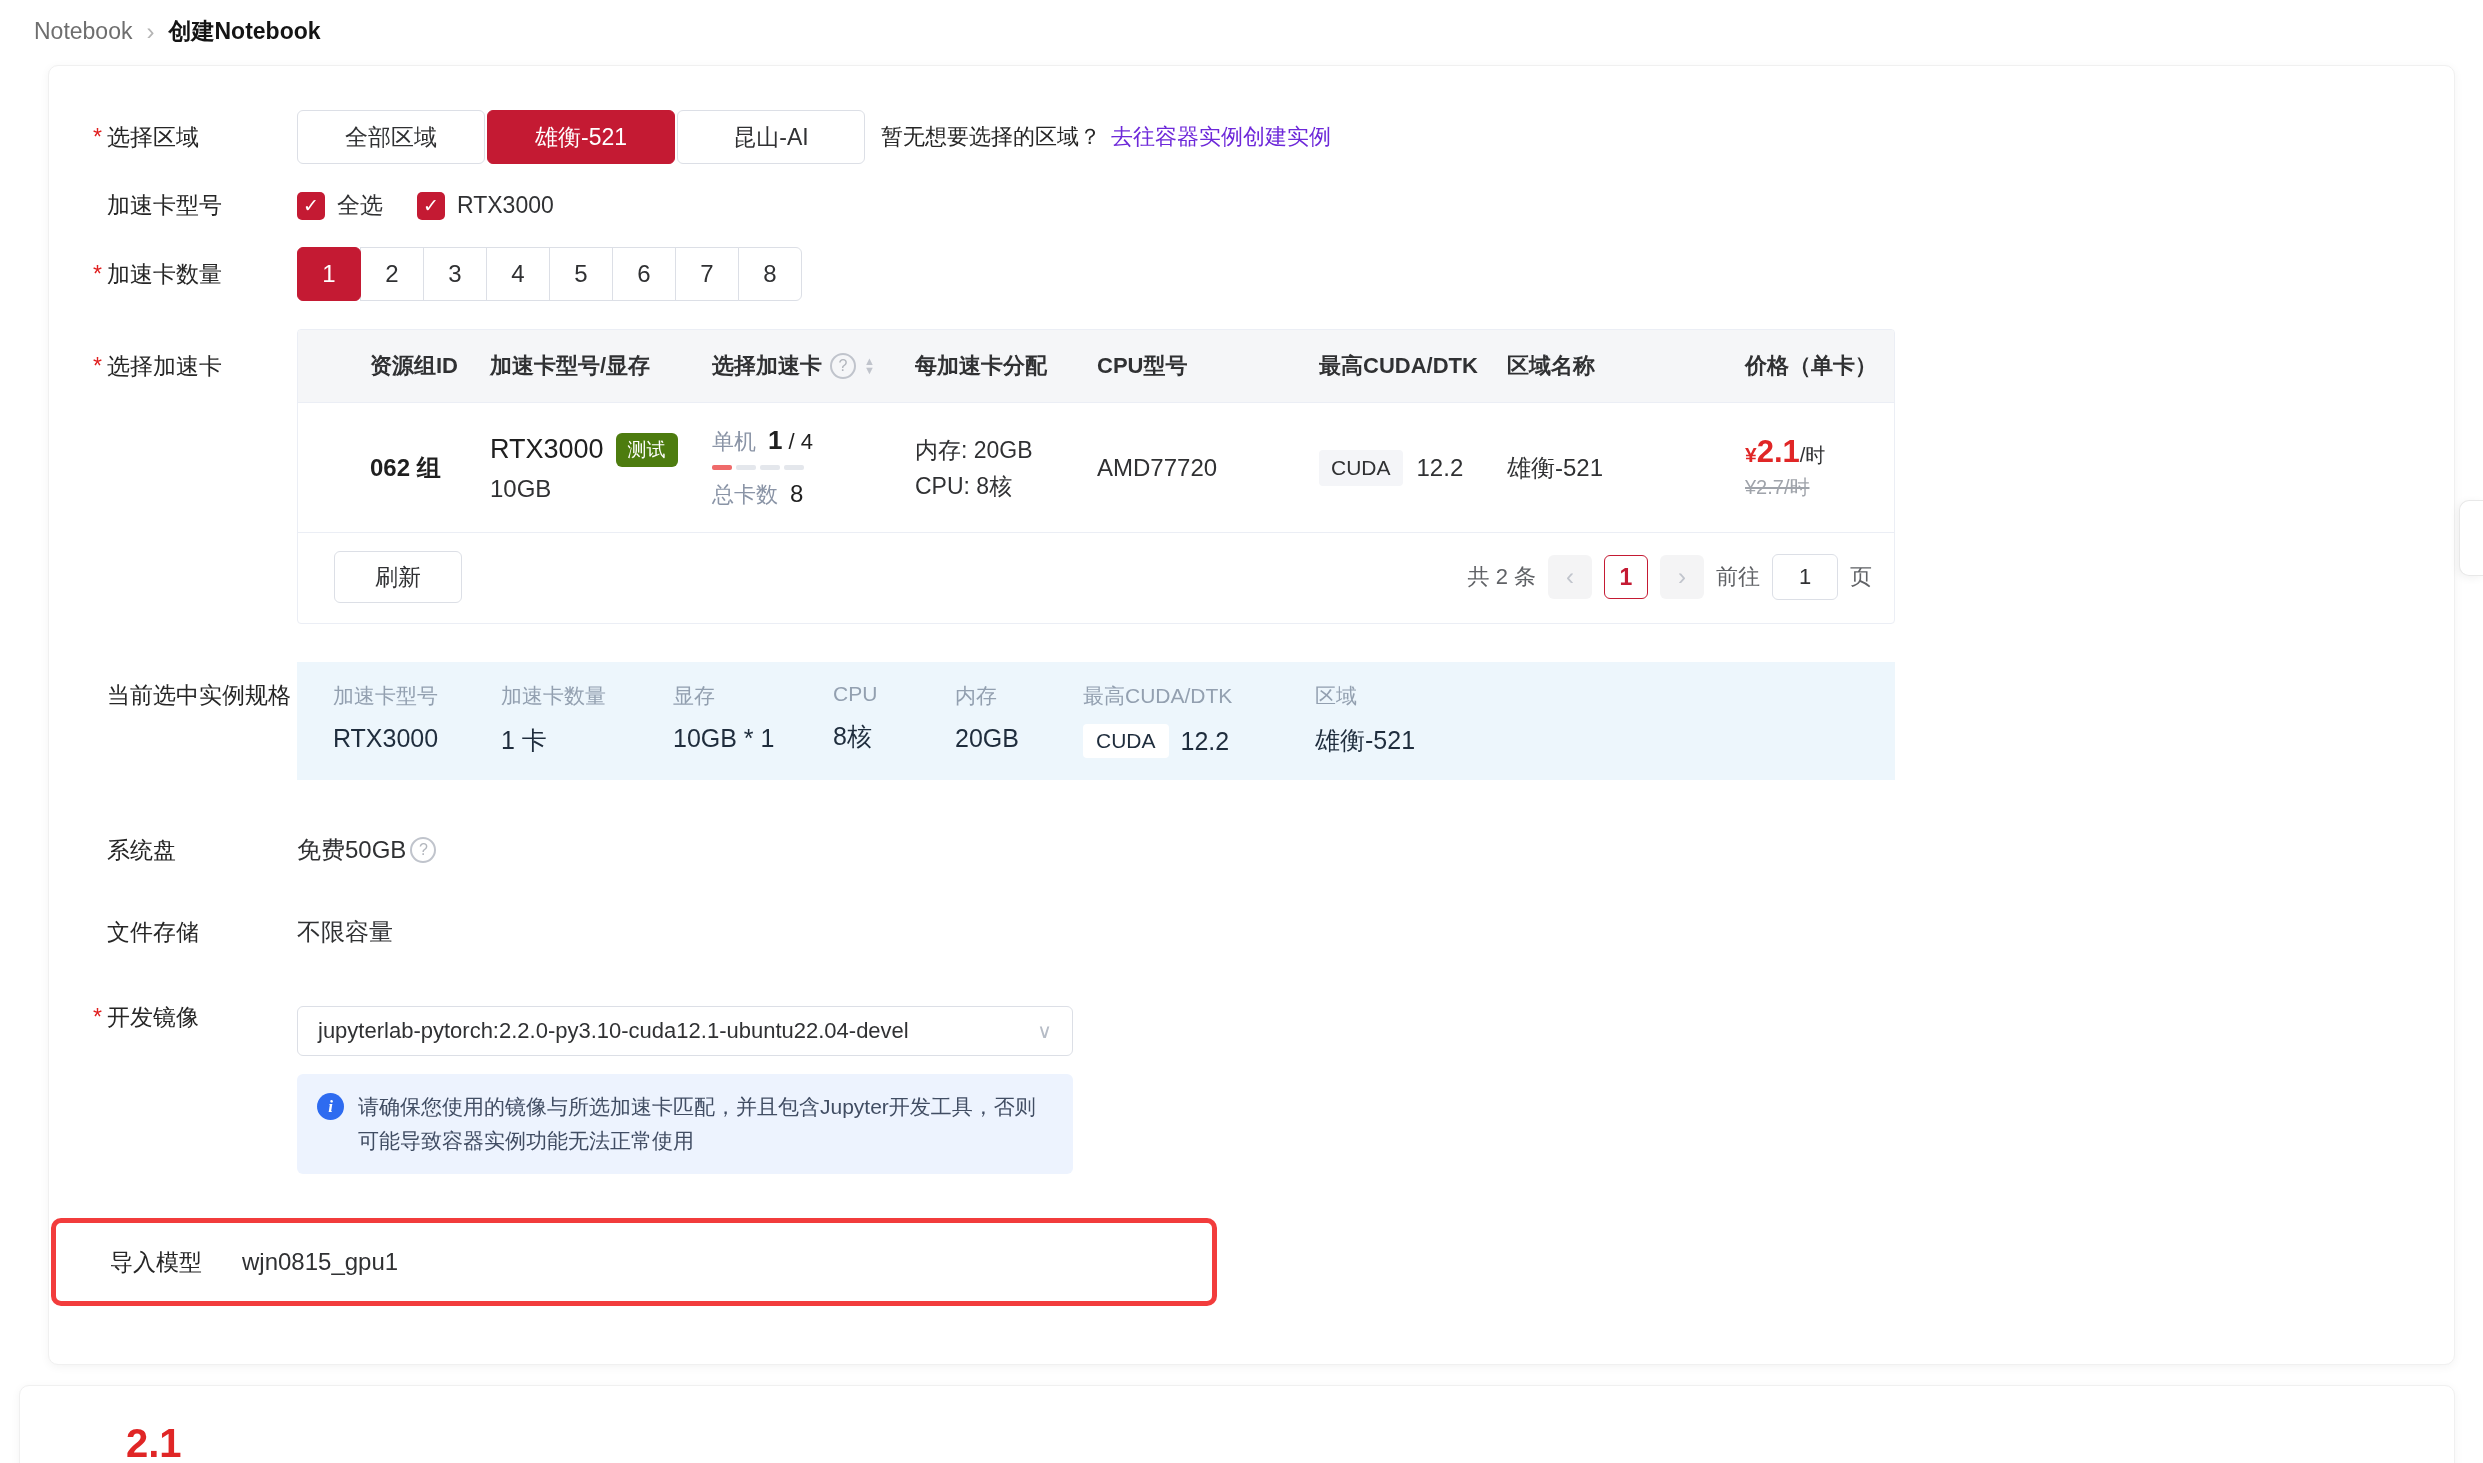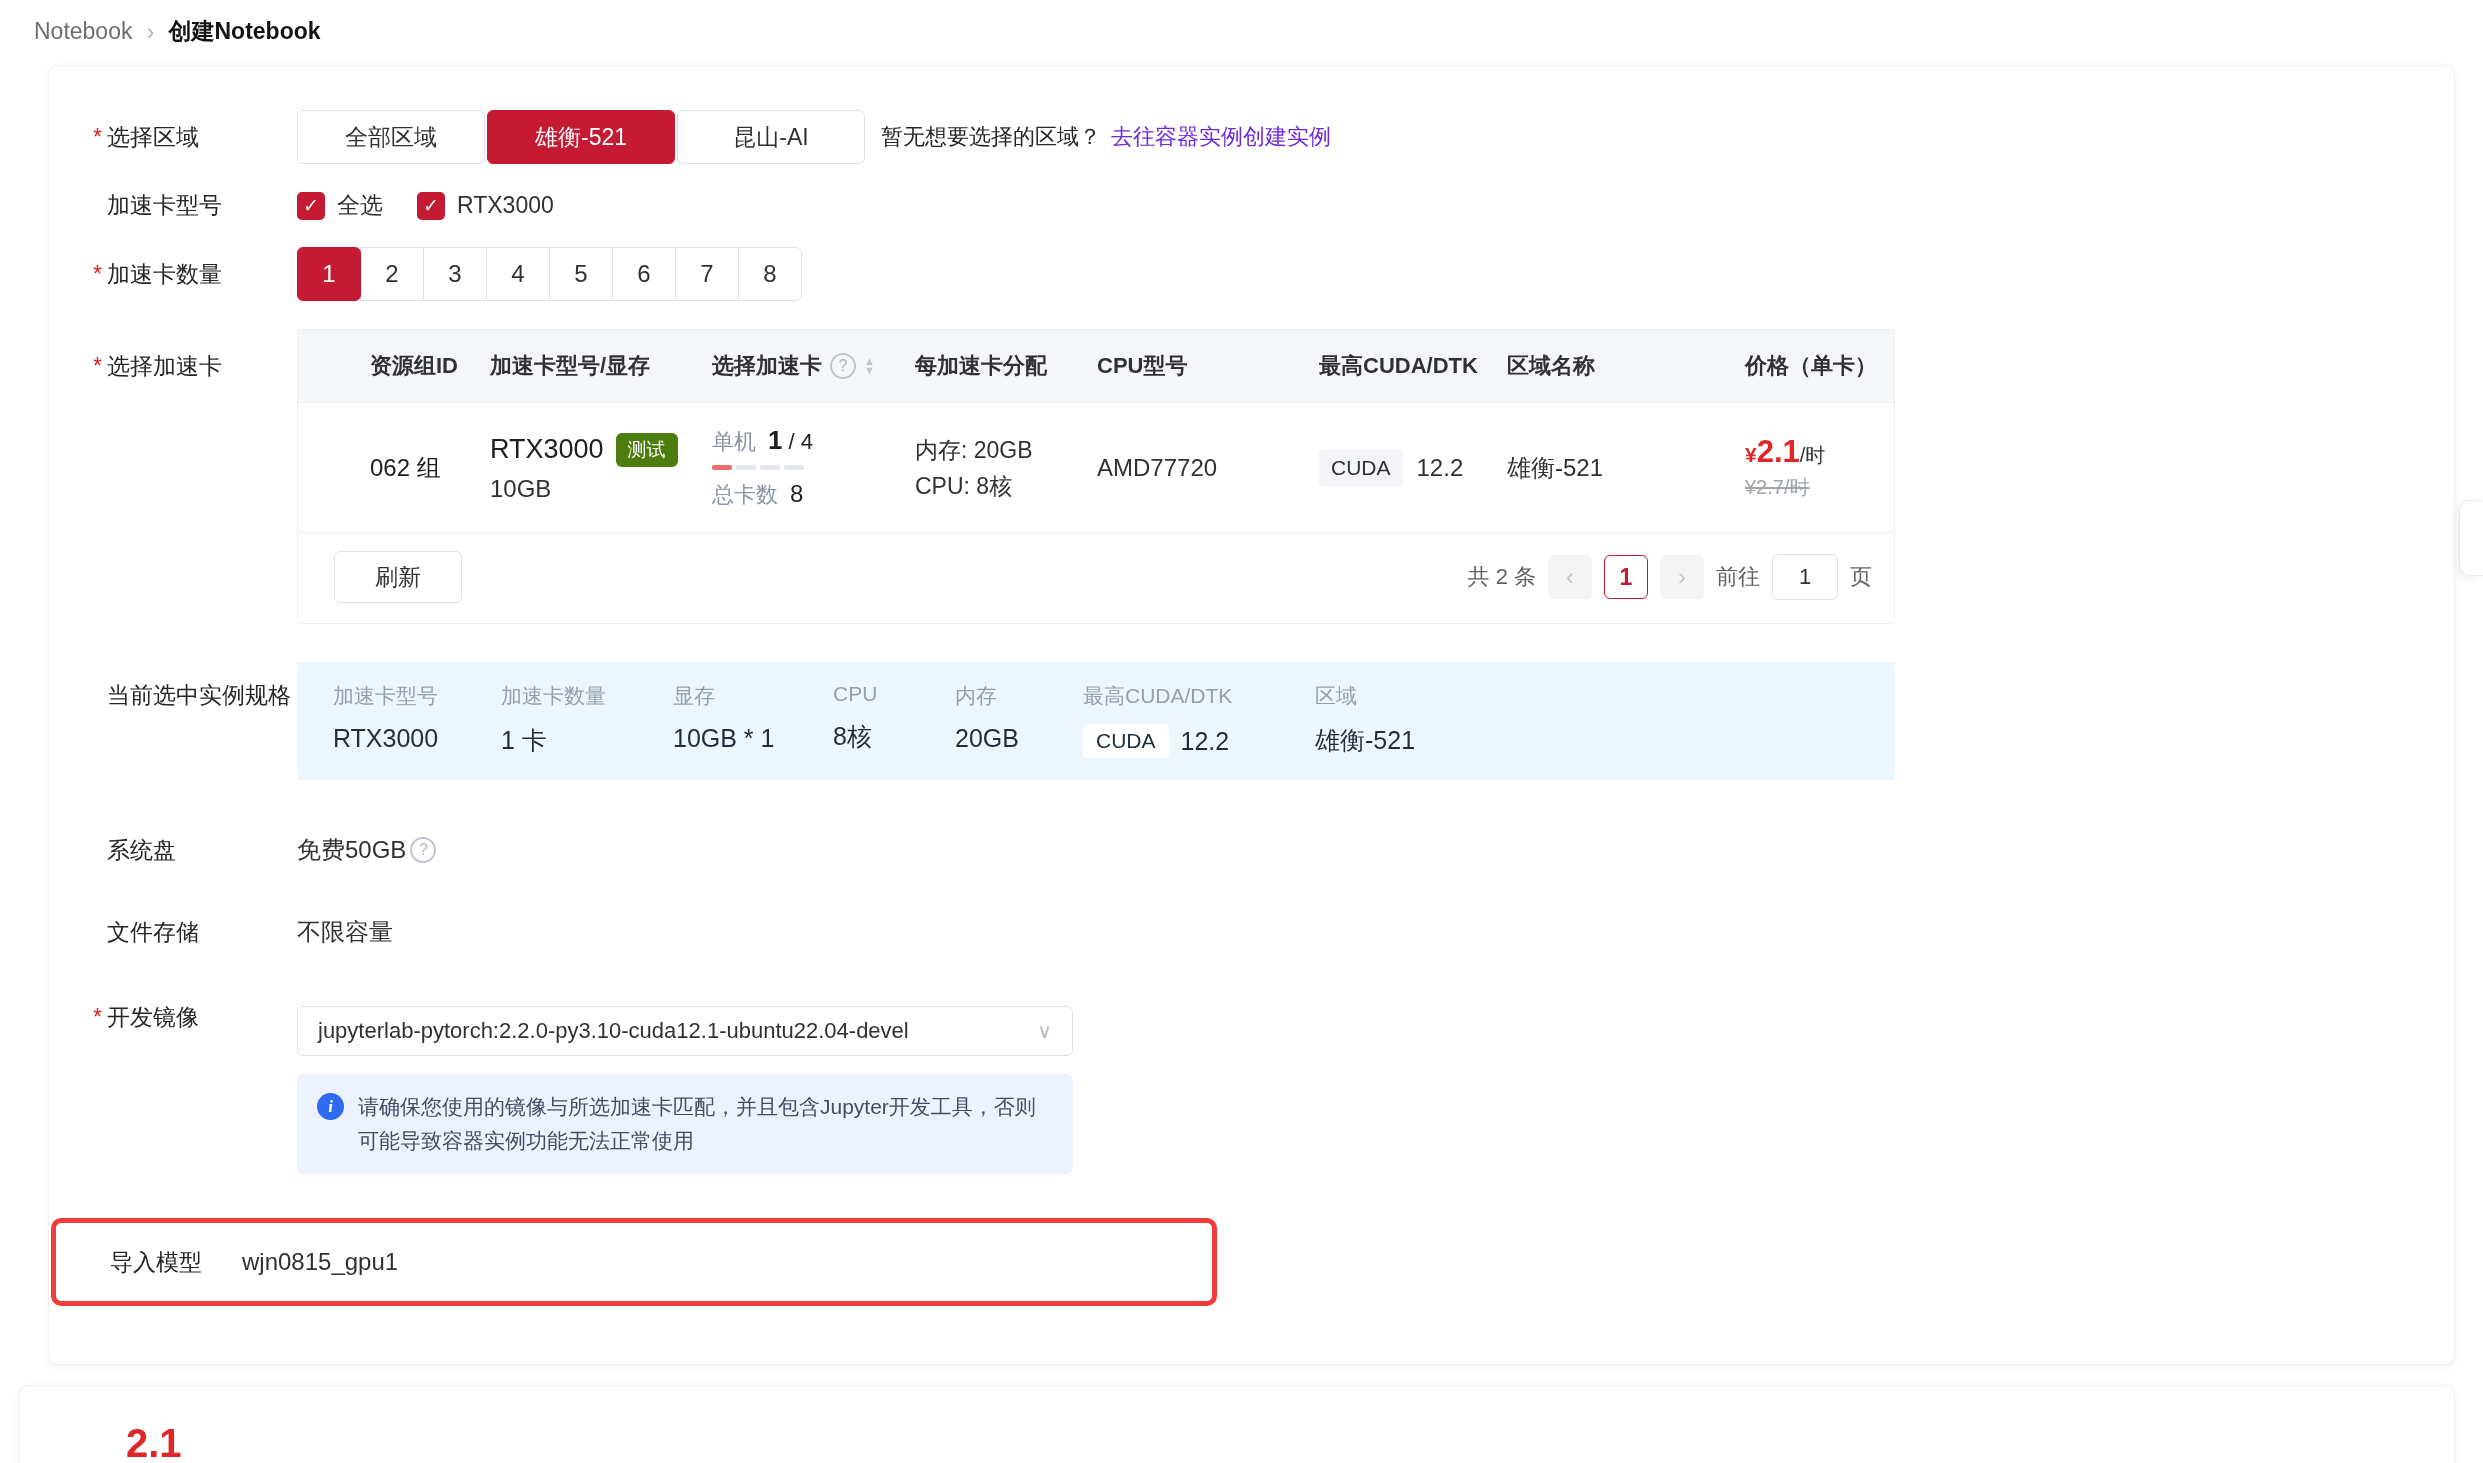"062 组" .cell-group { font-weight: normal -> bold }
